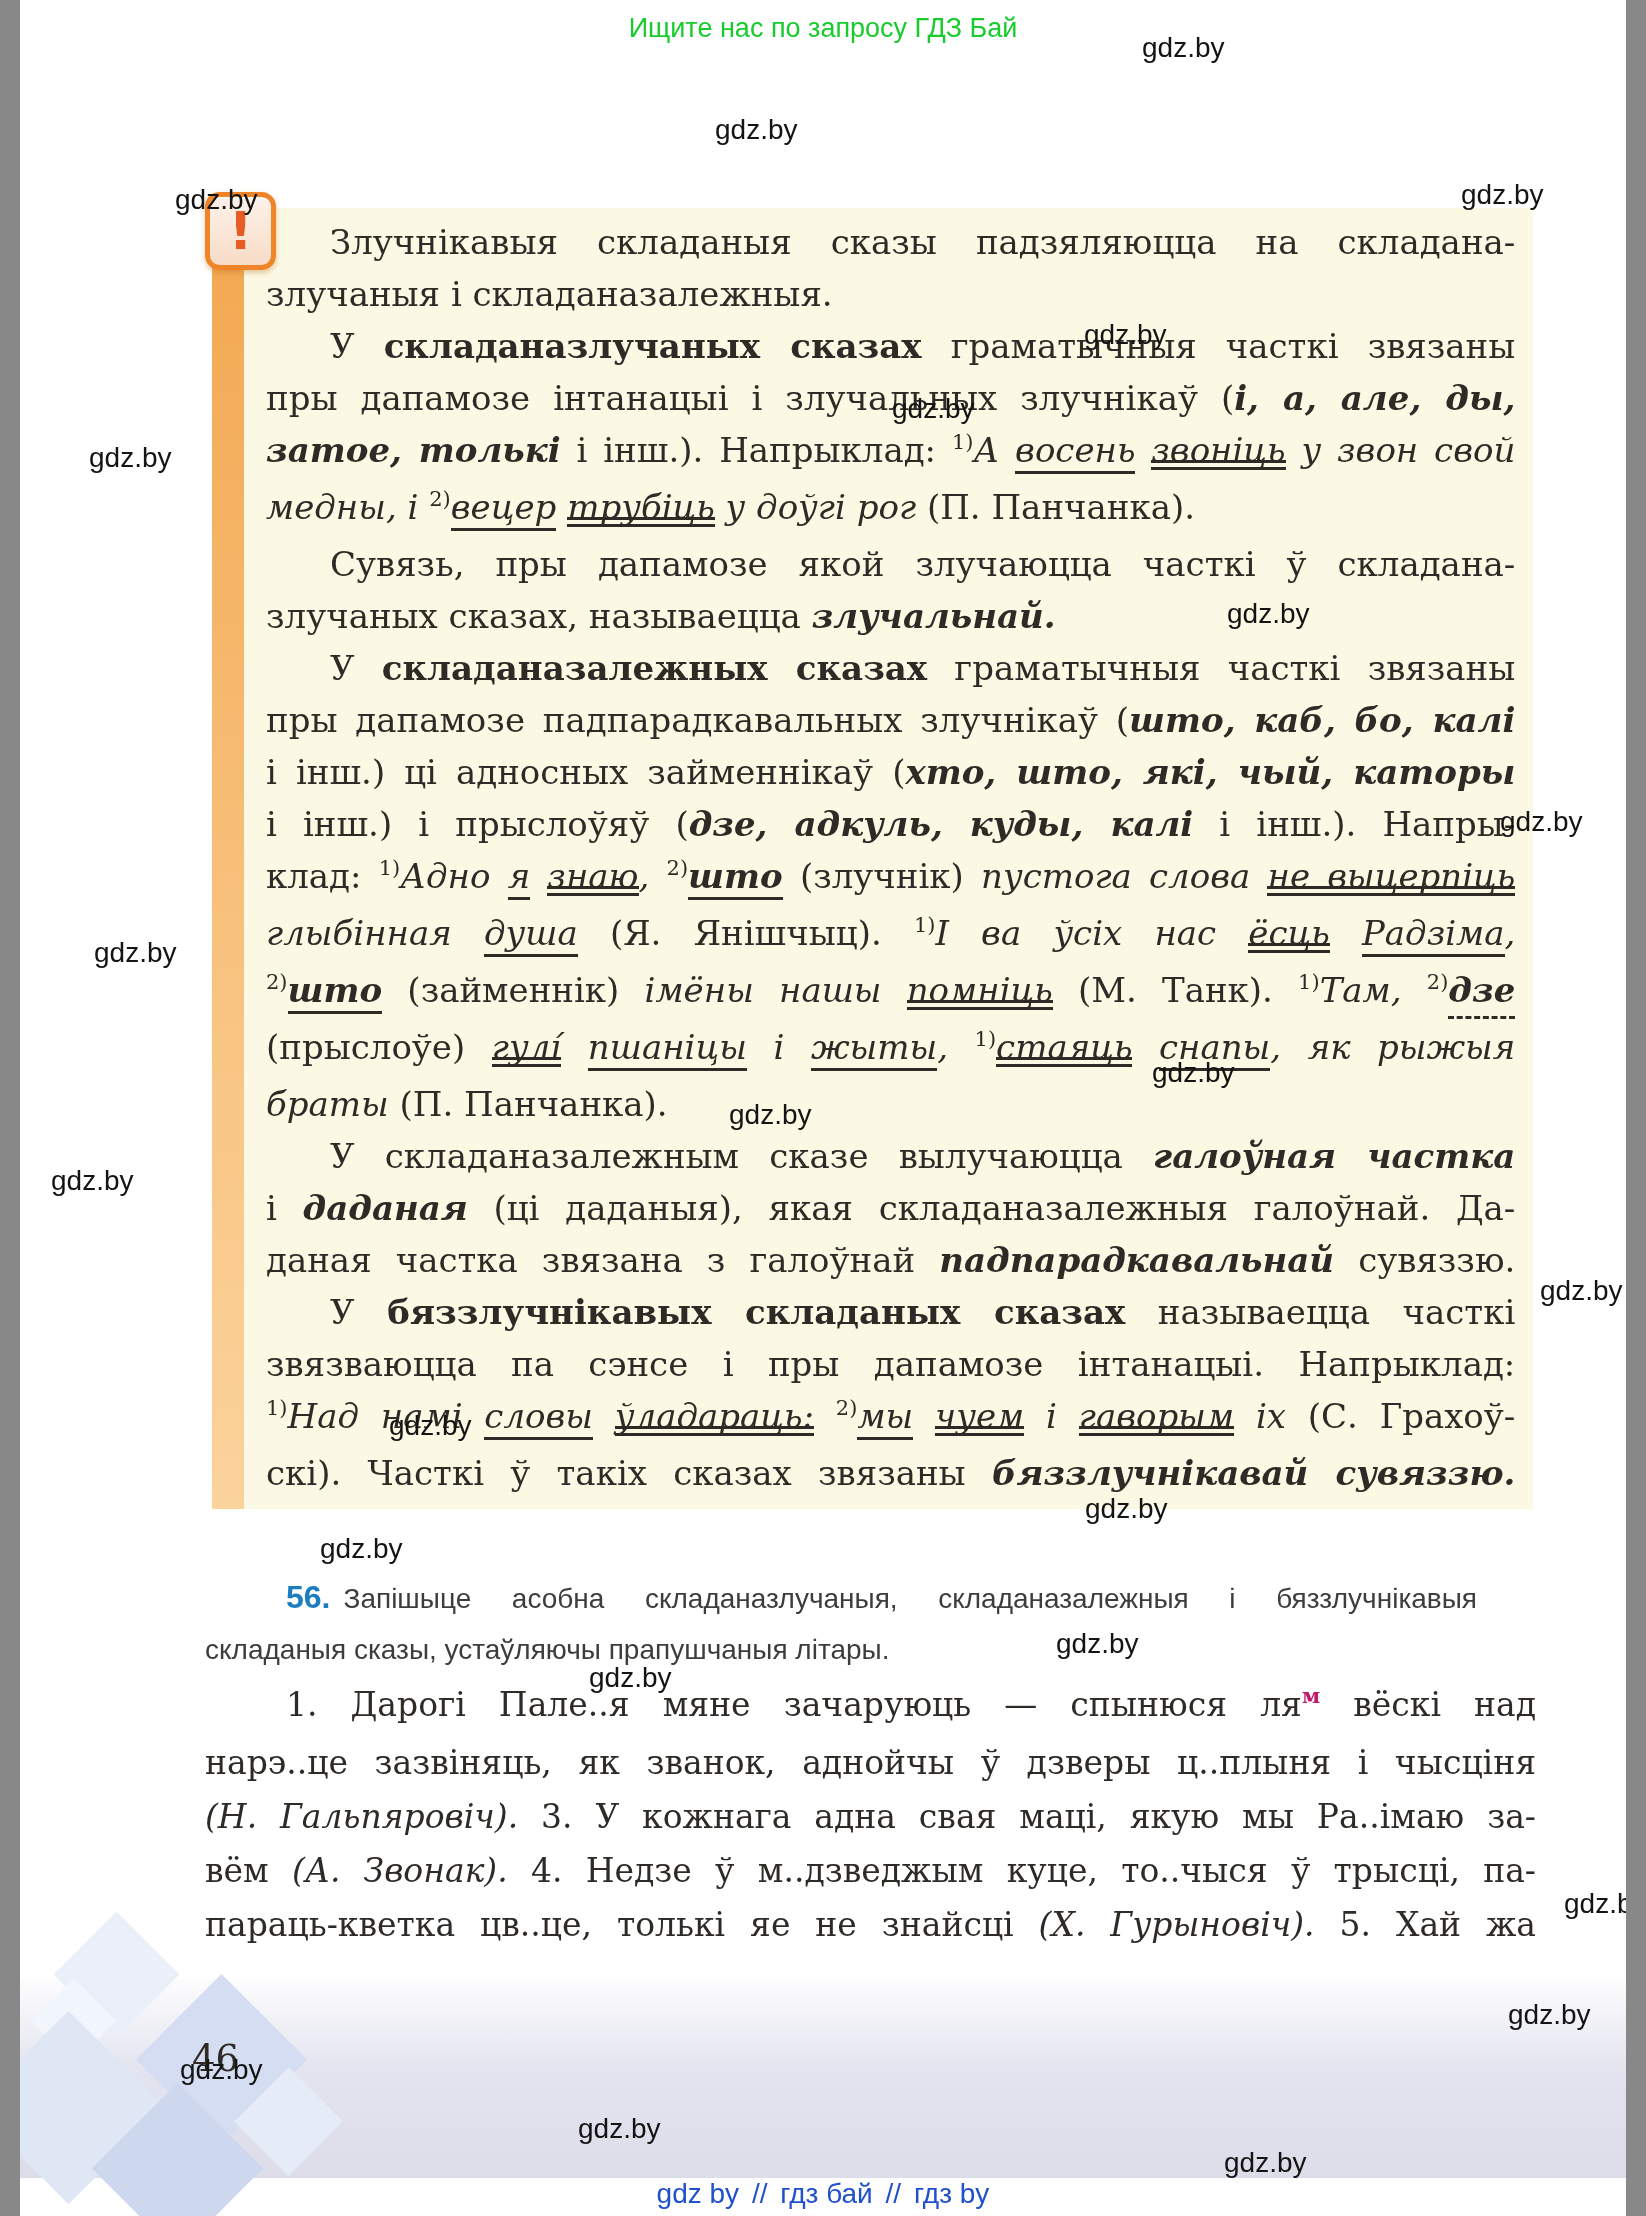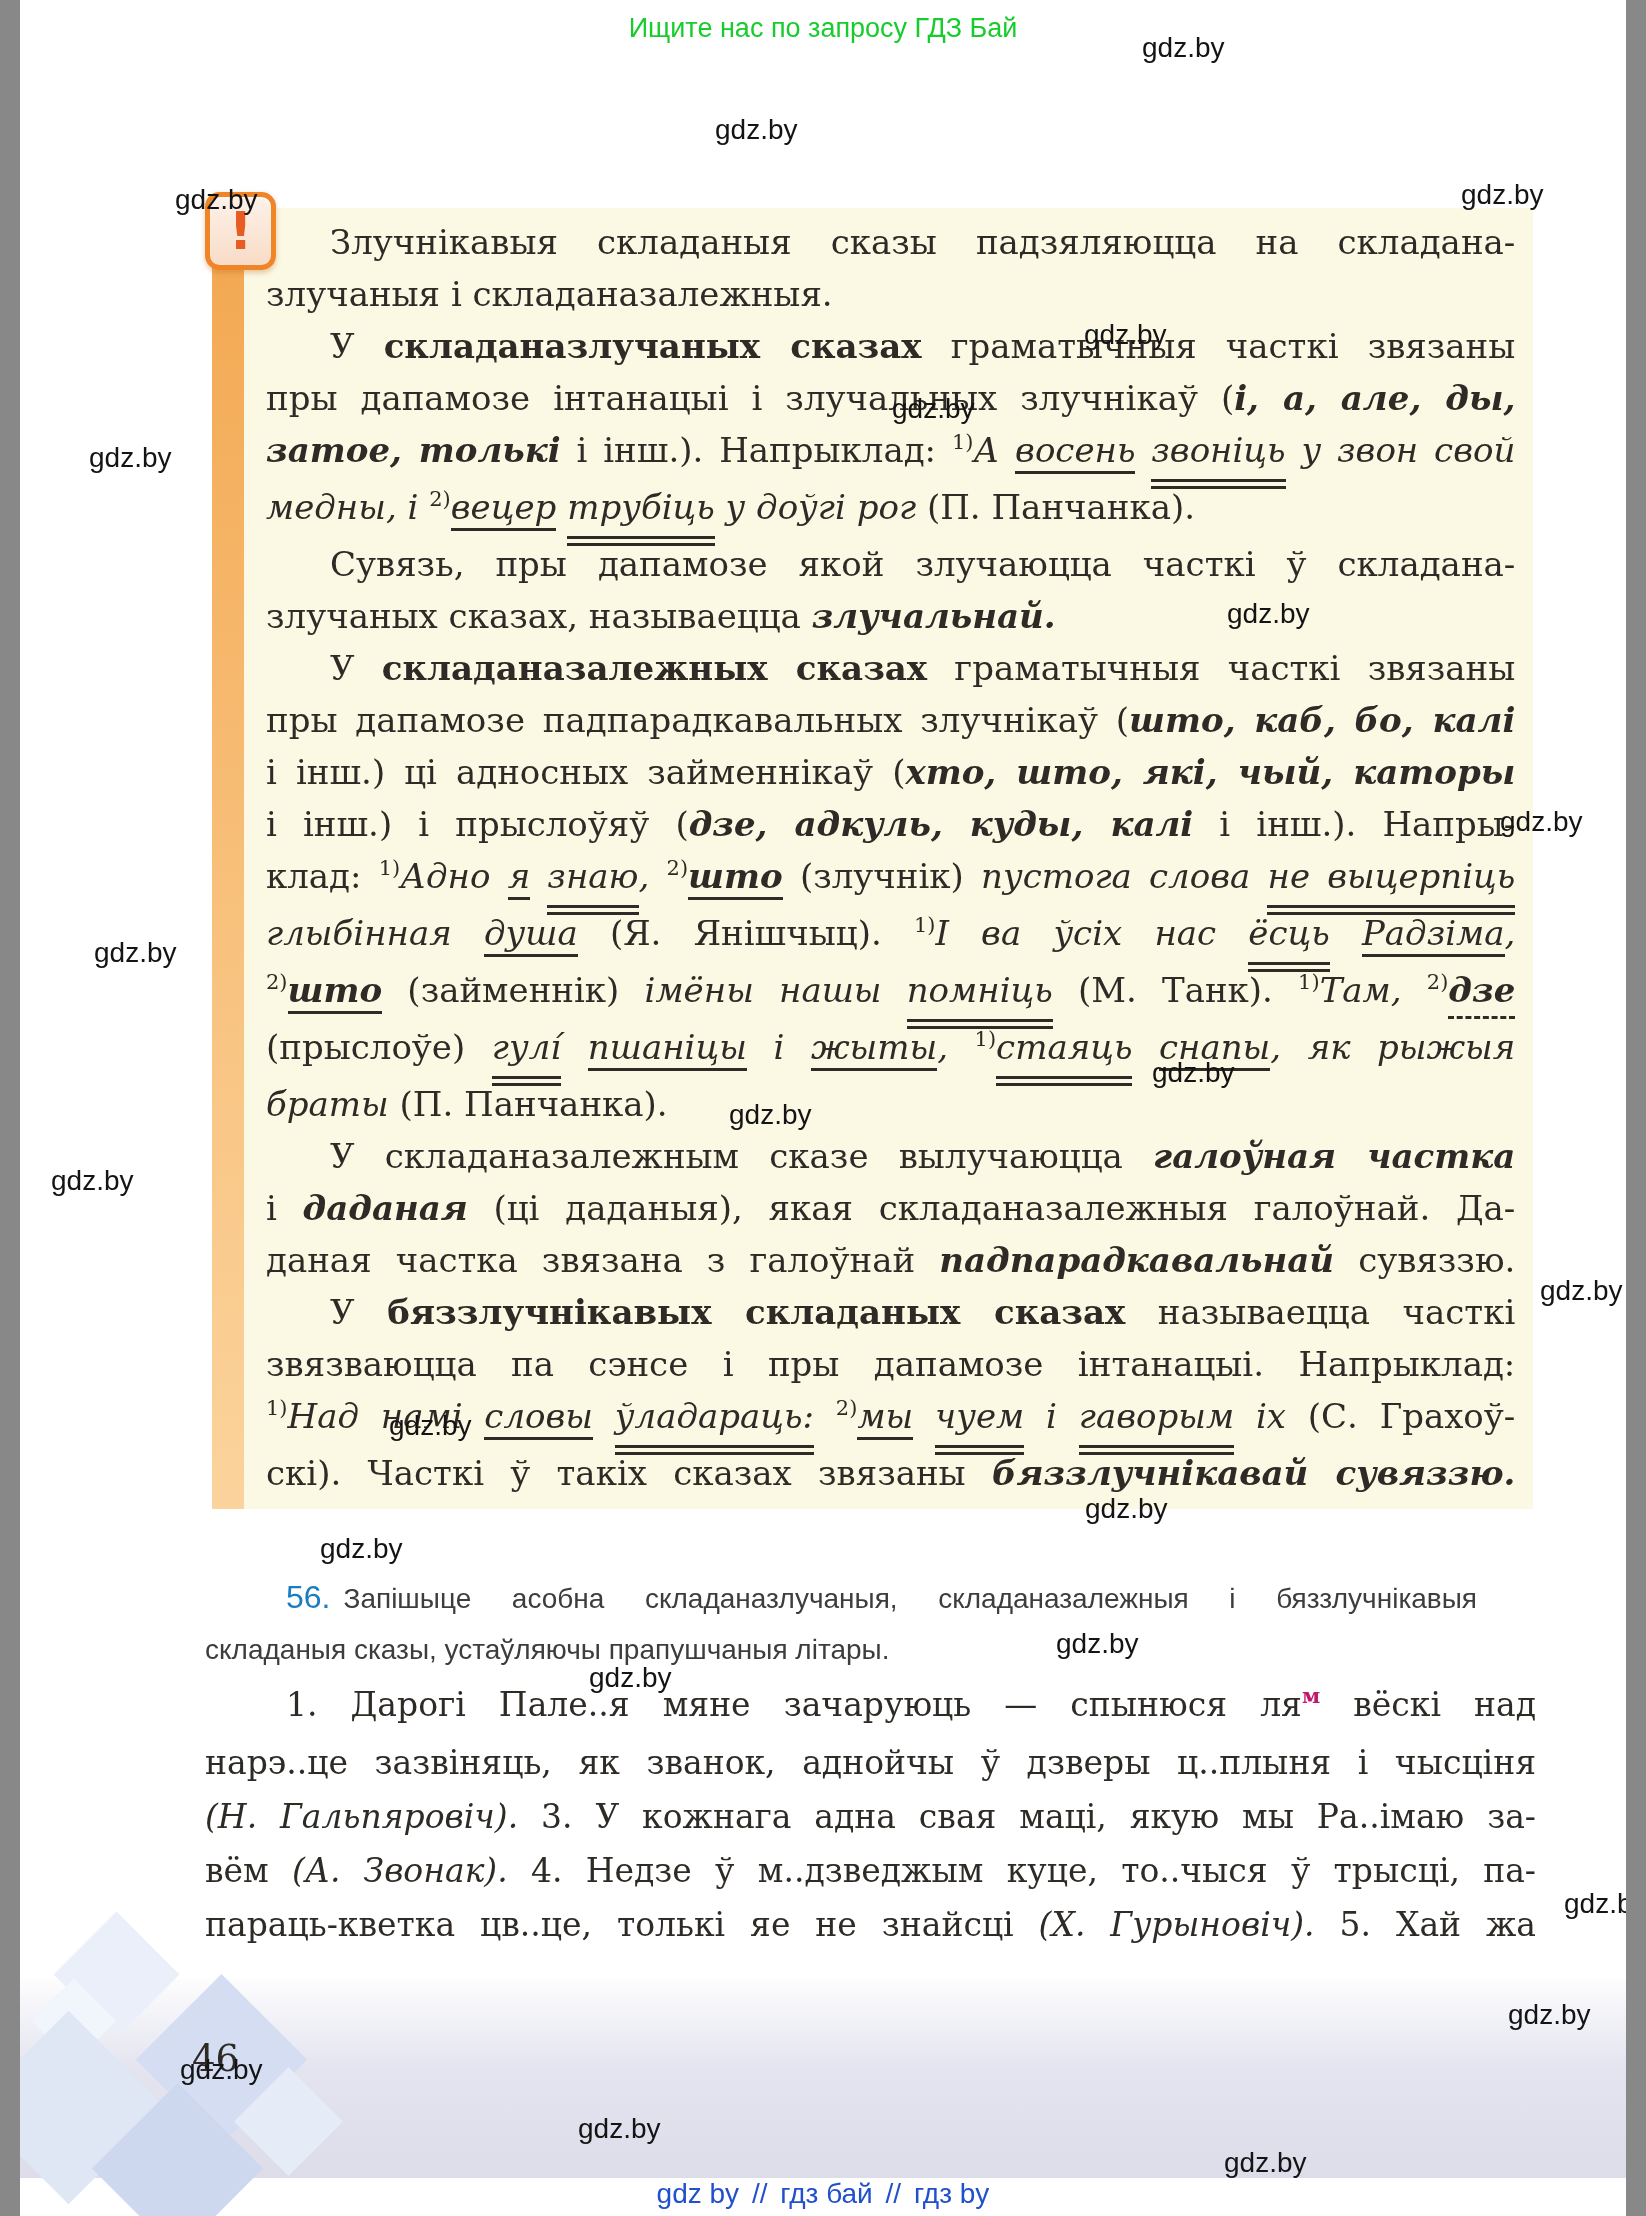"звоніць" .u-d { padding-bottom: 19px -> 0 }
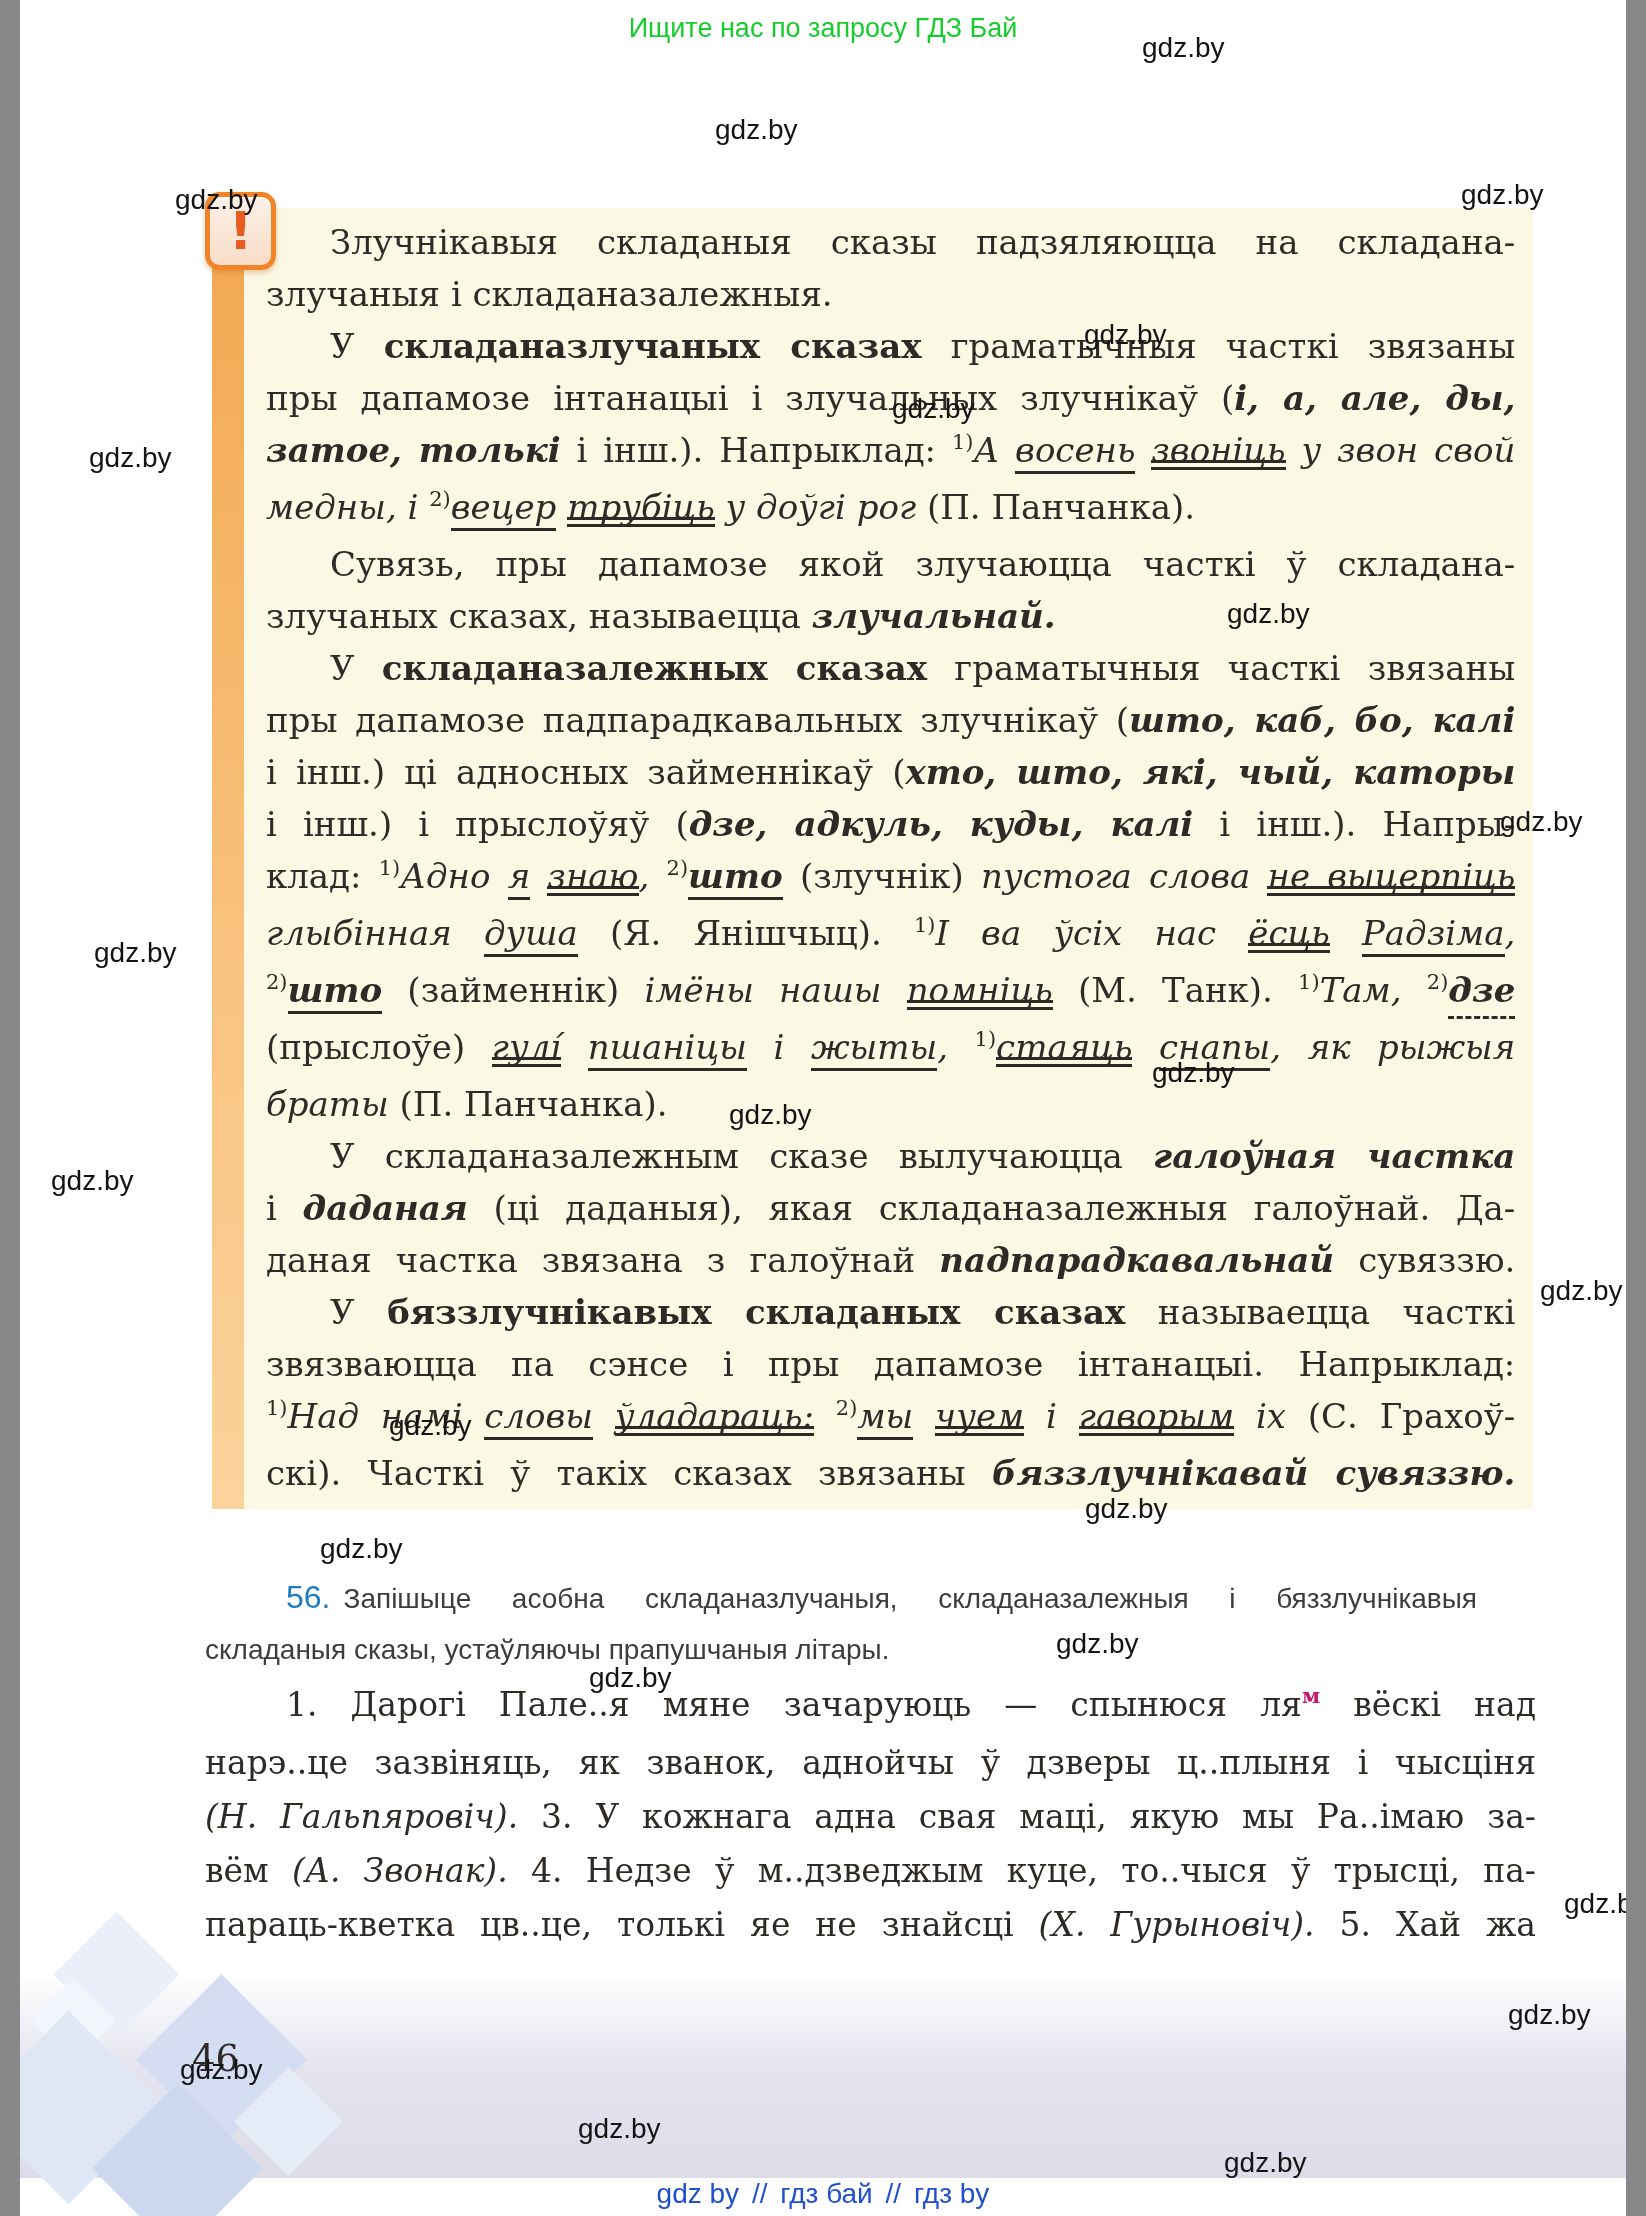"56." .ex-num { font-weight: 400 -> 700 }
